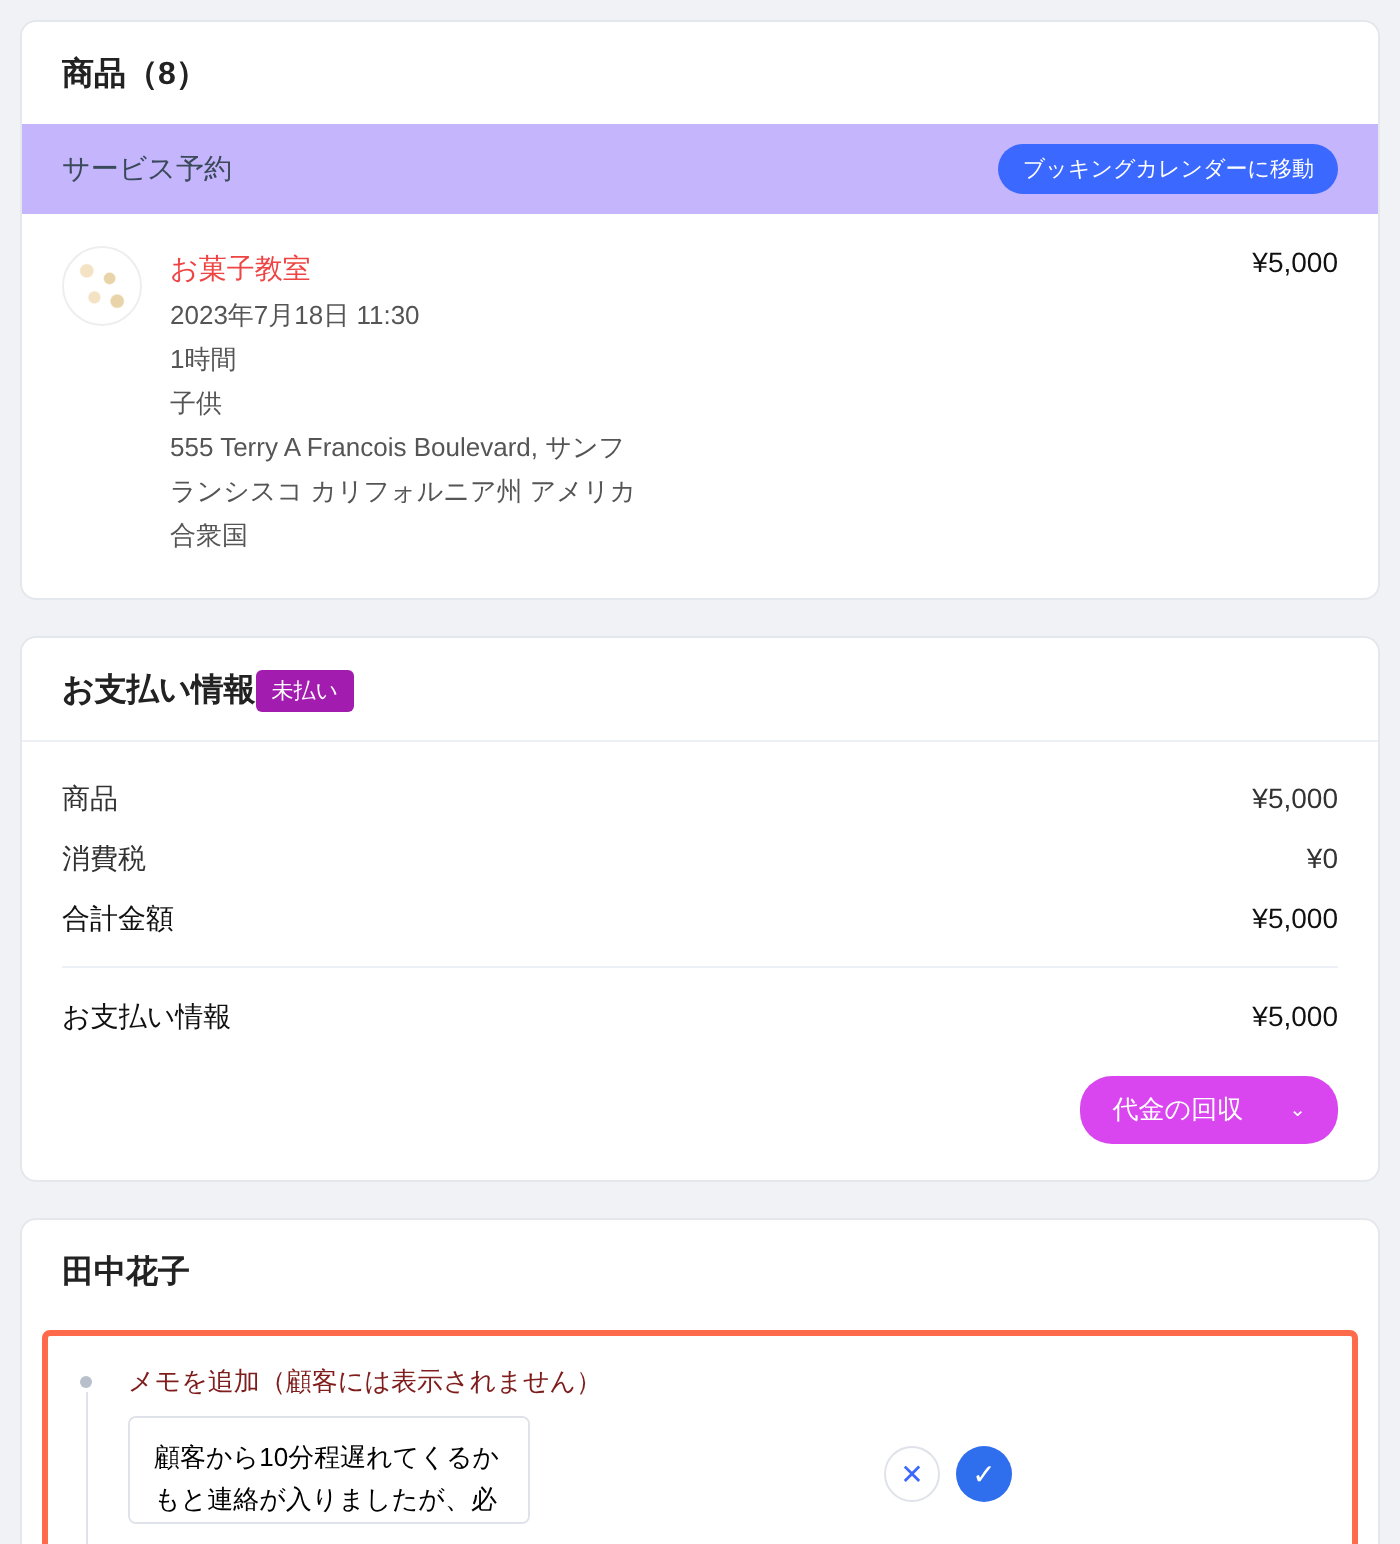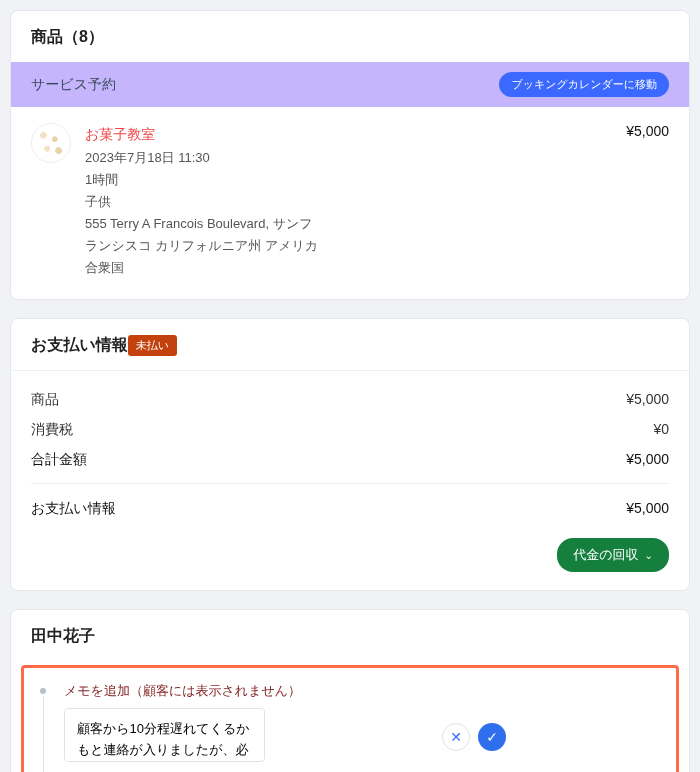"未払い" .tag { background: #c2410c -> #a21caf }
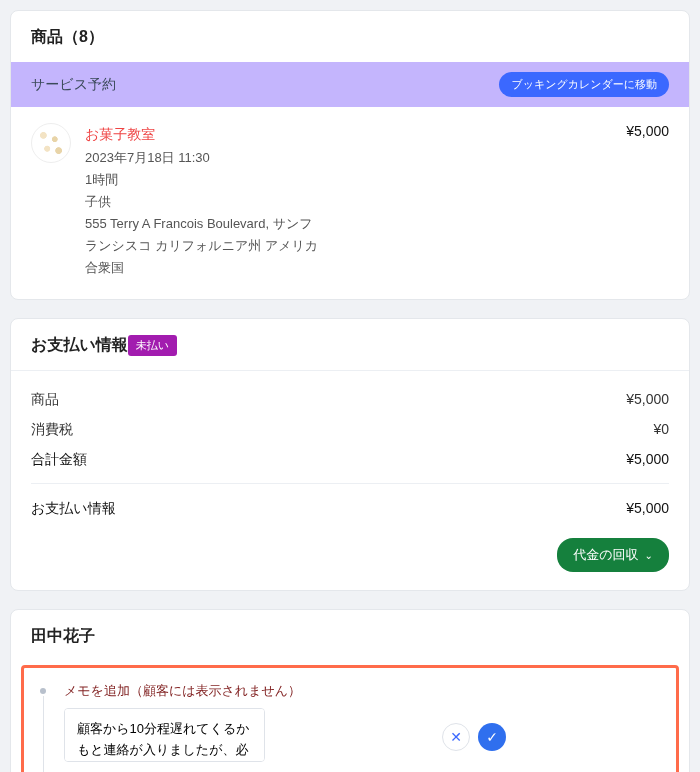"代金の回収" .btn-primary { background: #15803d -> #d946ef; gap: 6px -> 23px }
